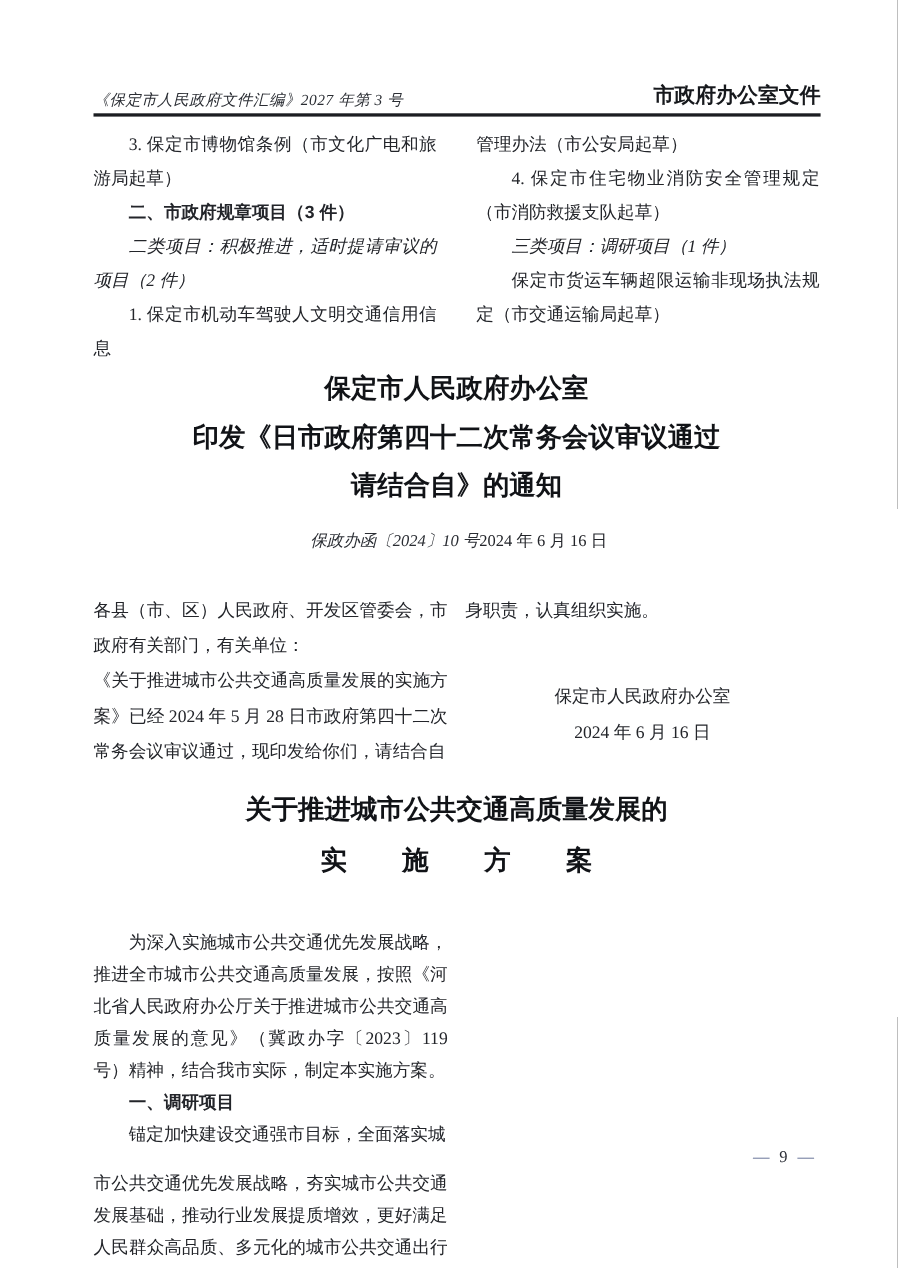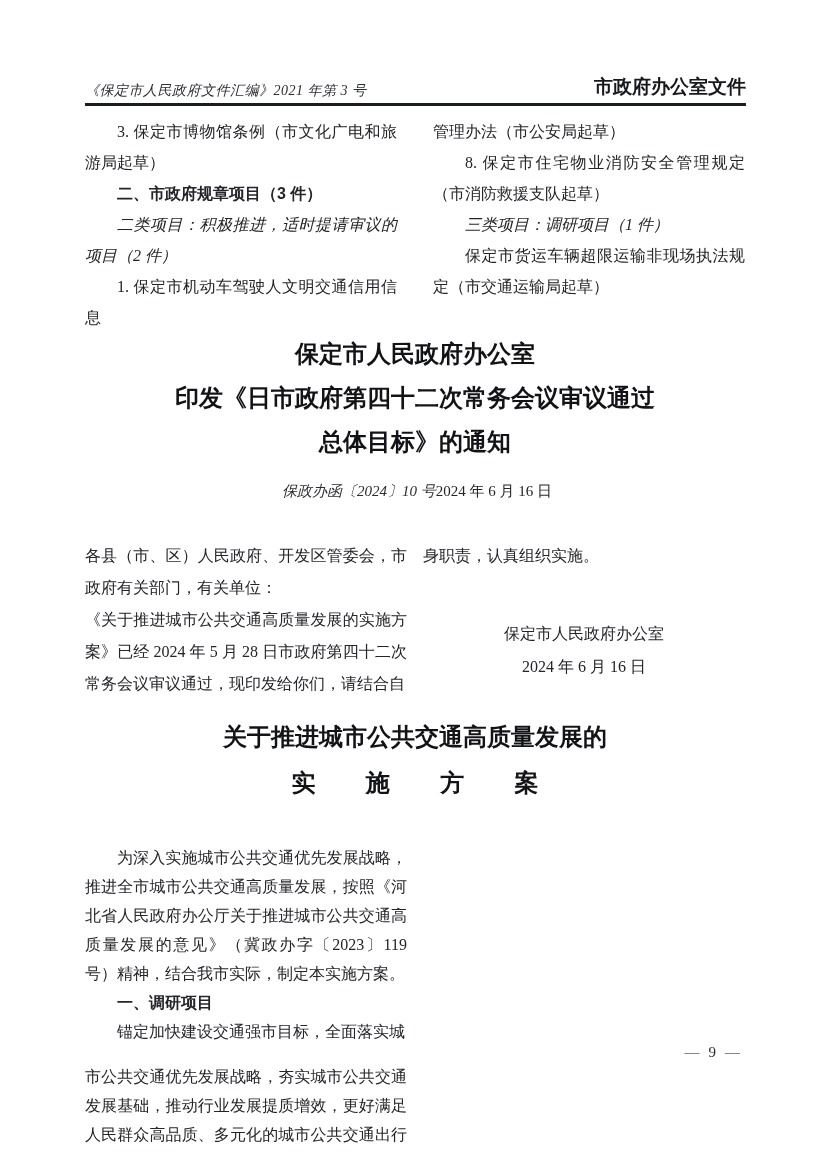"《保定市人民政府文件汇编》2021 年第 3 号" span.hdr-left { text: 2021 -> 2027 }
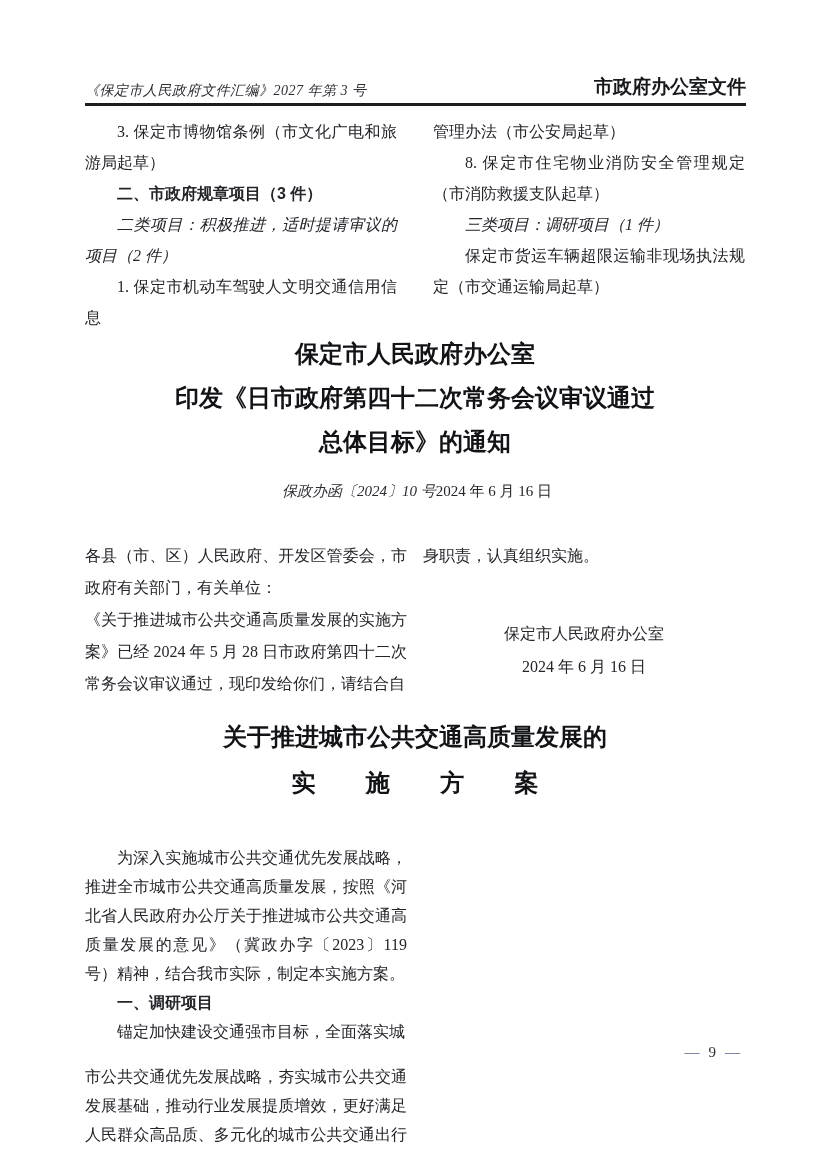"8. 保定市住宅物业消防安全管理规定（市消防救援支队起草）" p.ind { text: 8 -> 4 }
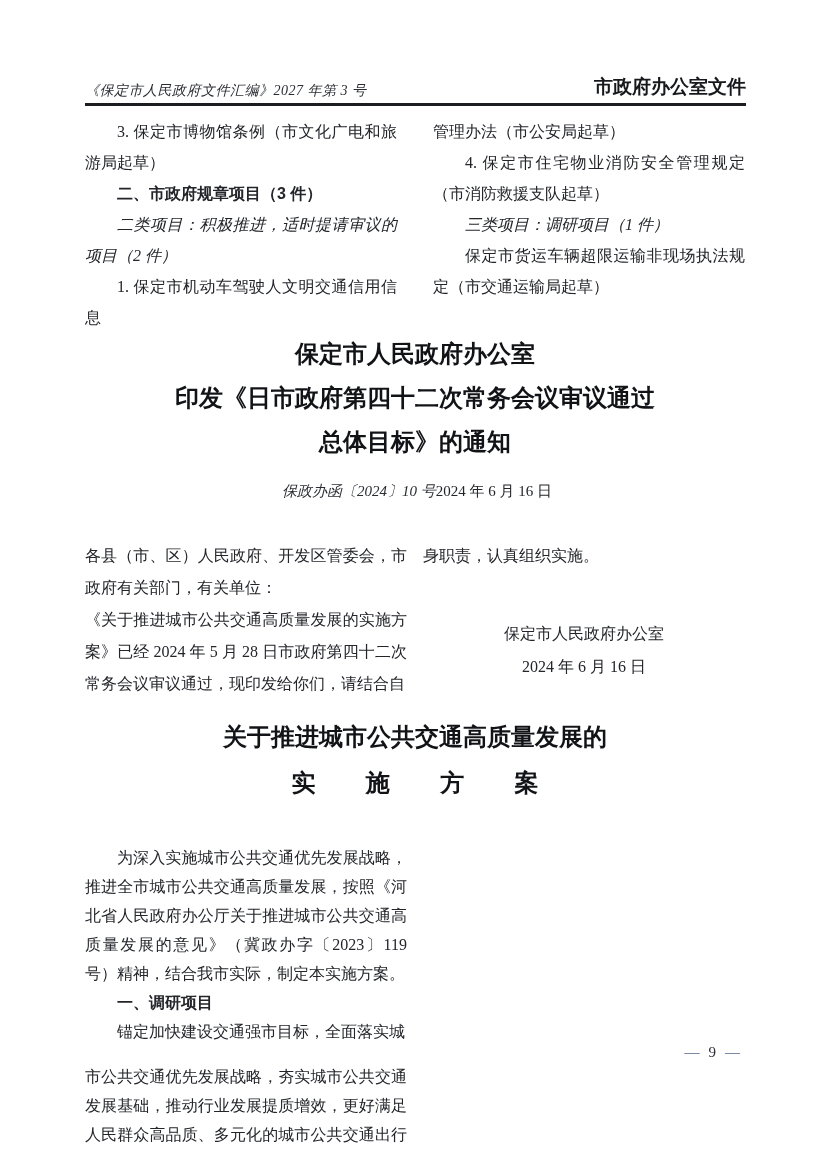"总体目标》的通知" div { text: 总体目标 -> 请结合自 }
